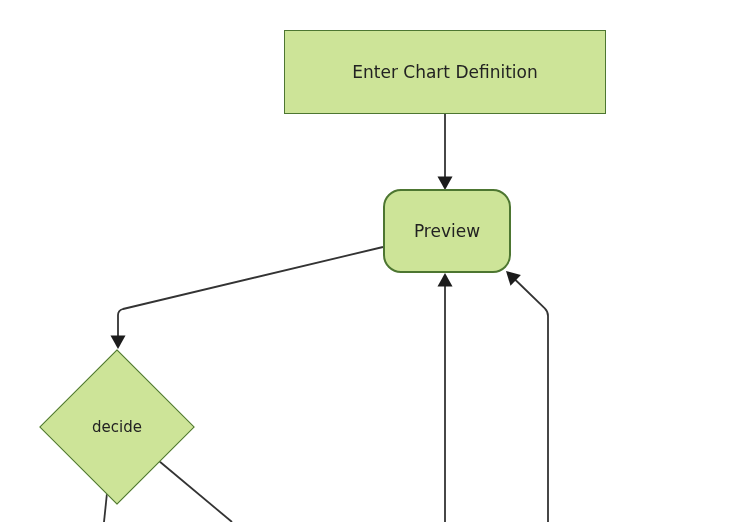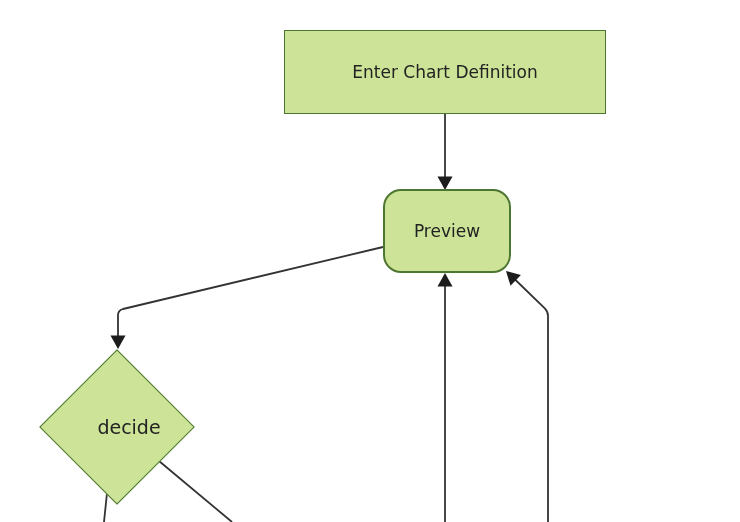"decide" .diamond-label { font-size: 19px -> 15px; left: 12px -> 0 }
